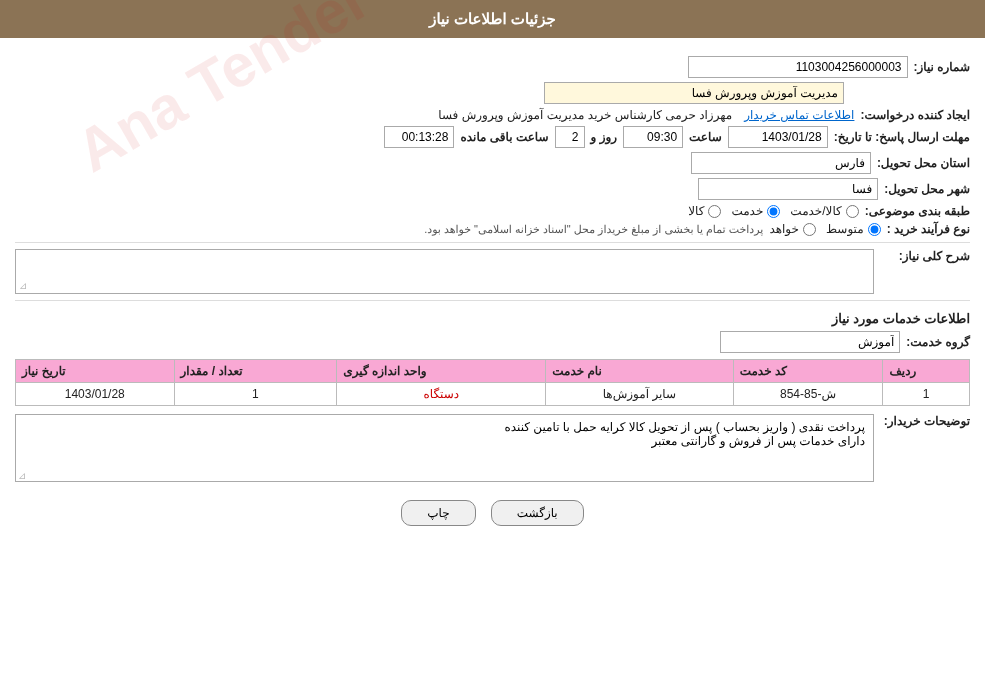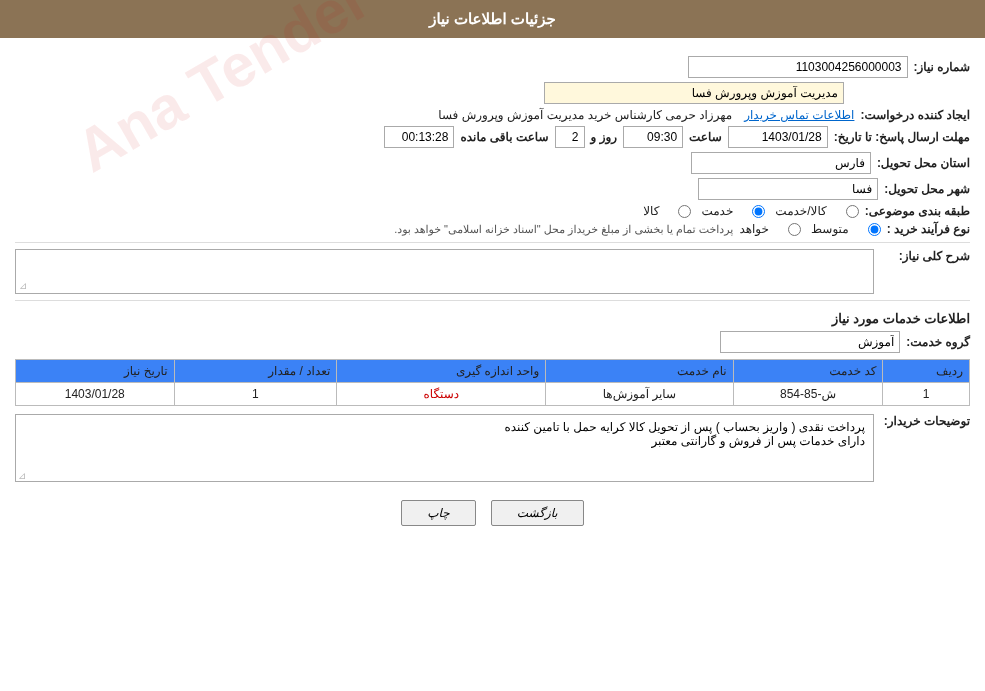"کالا" .radio-group label { gap: 19px -> 4px }
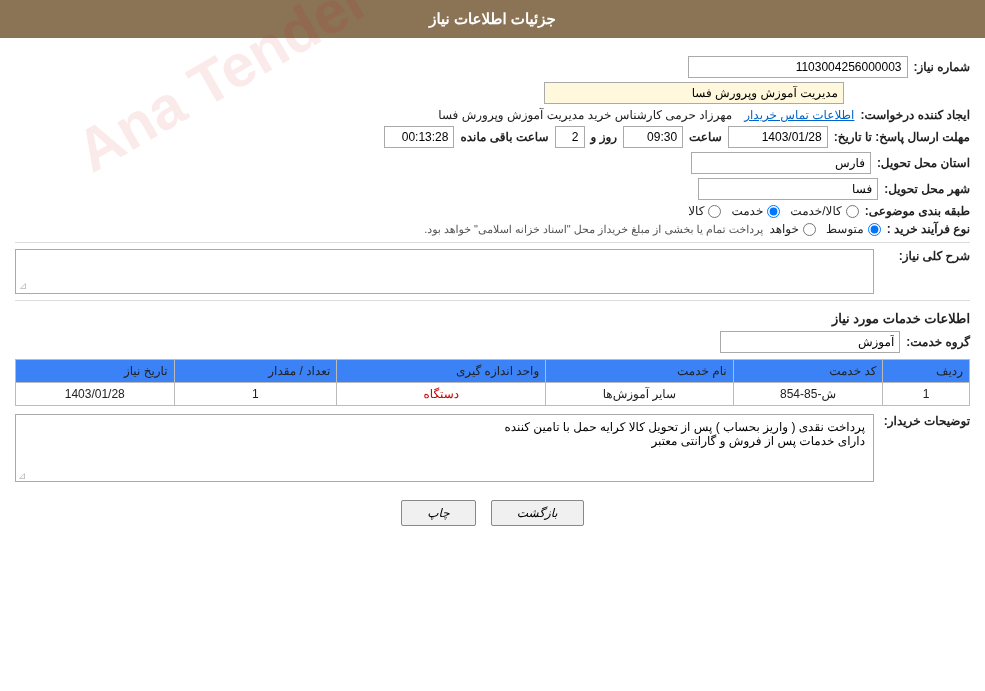"تاریخ نیاز" .data-grid th { background: #3b82f6 -> #f9a8d4; font-weight: normal -> bold; text-align: right -> left }
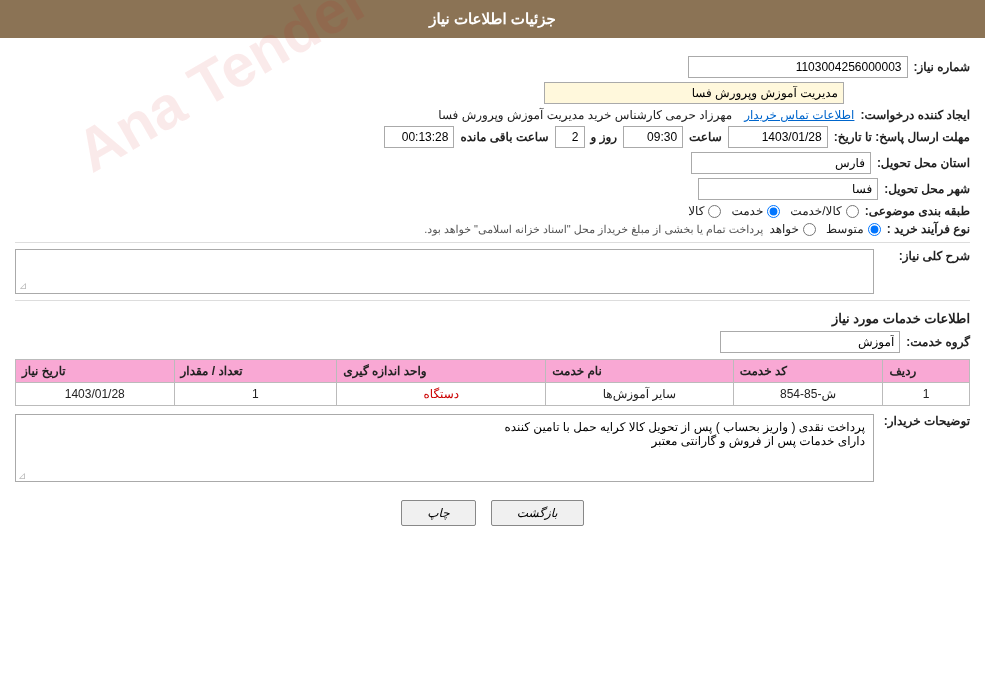"چاپ" .btn { border-radius: 2px -> 10px; font-style: italic -> none }
